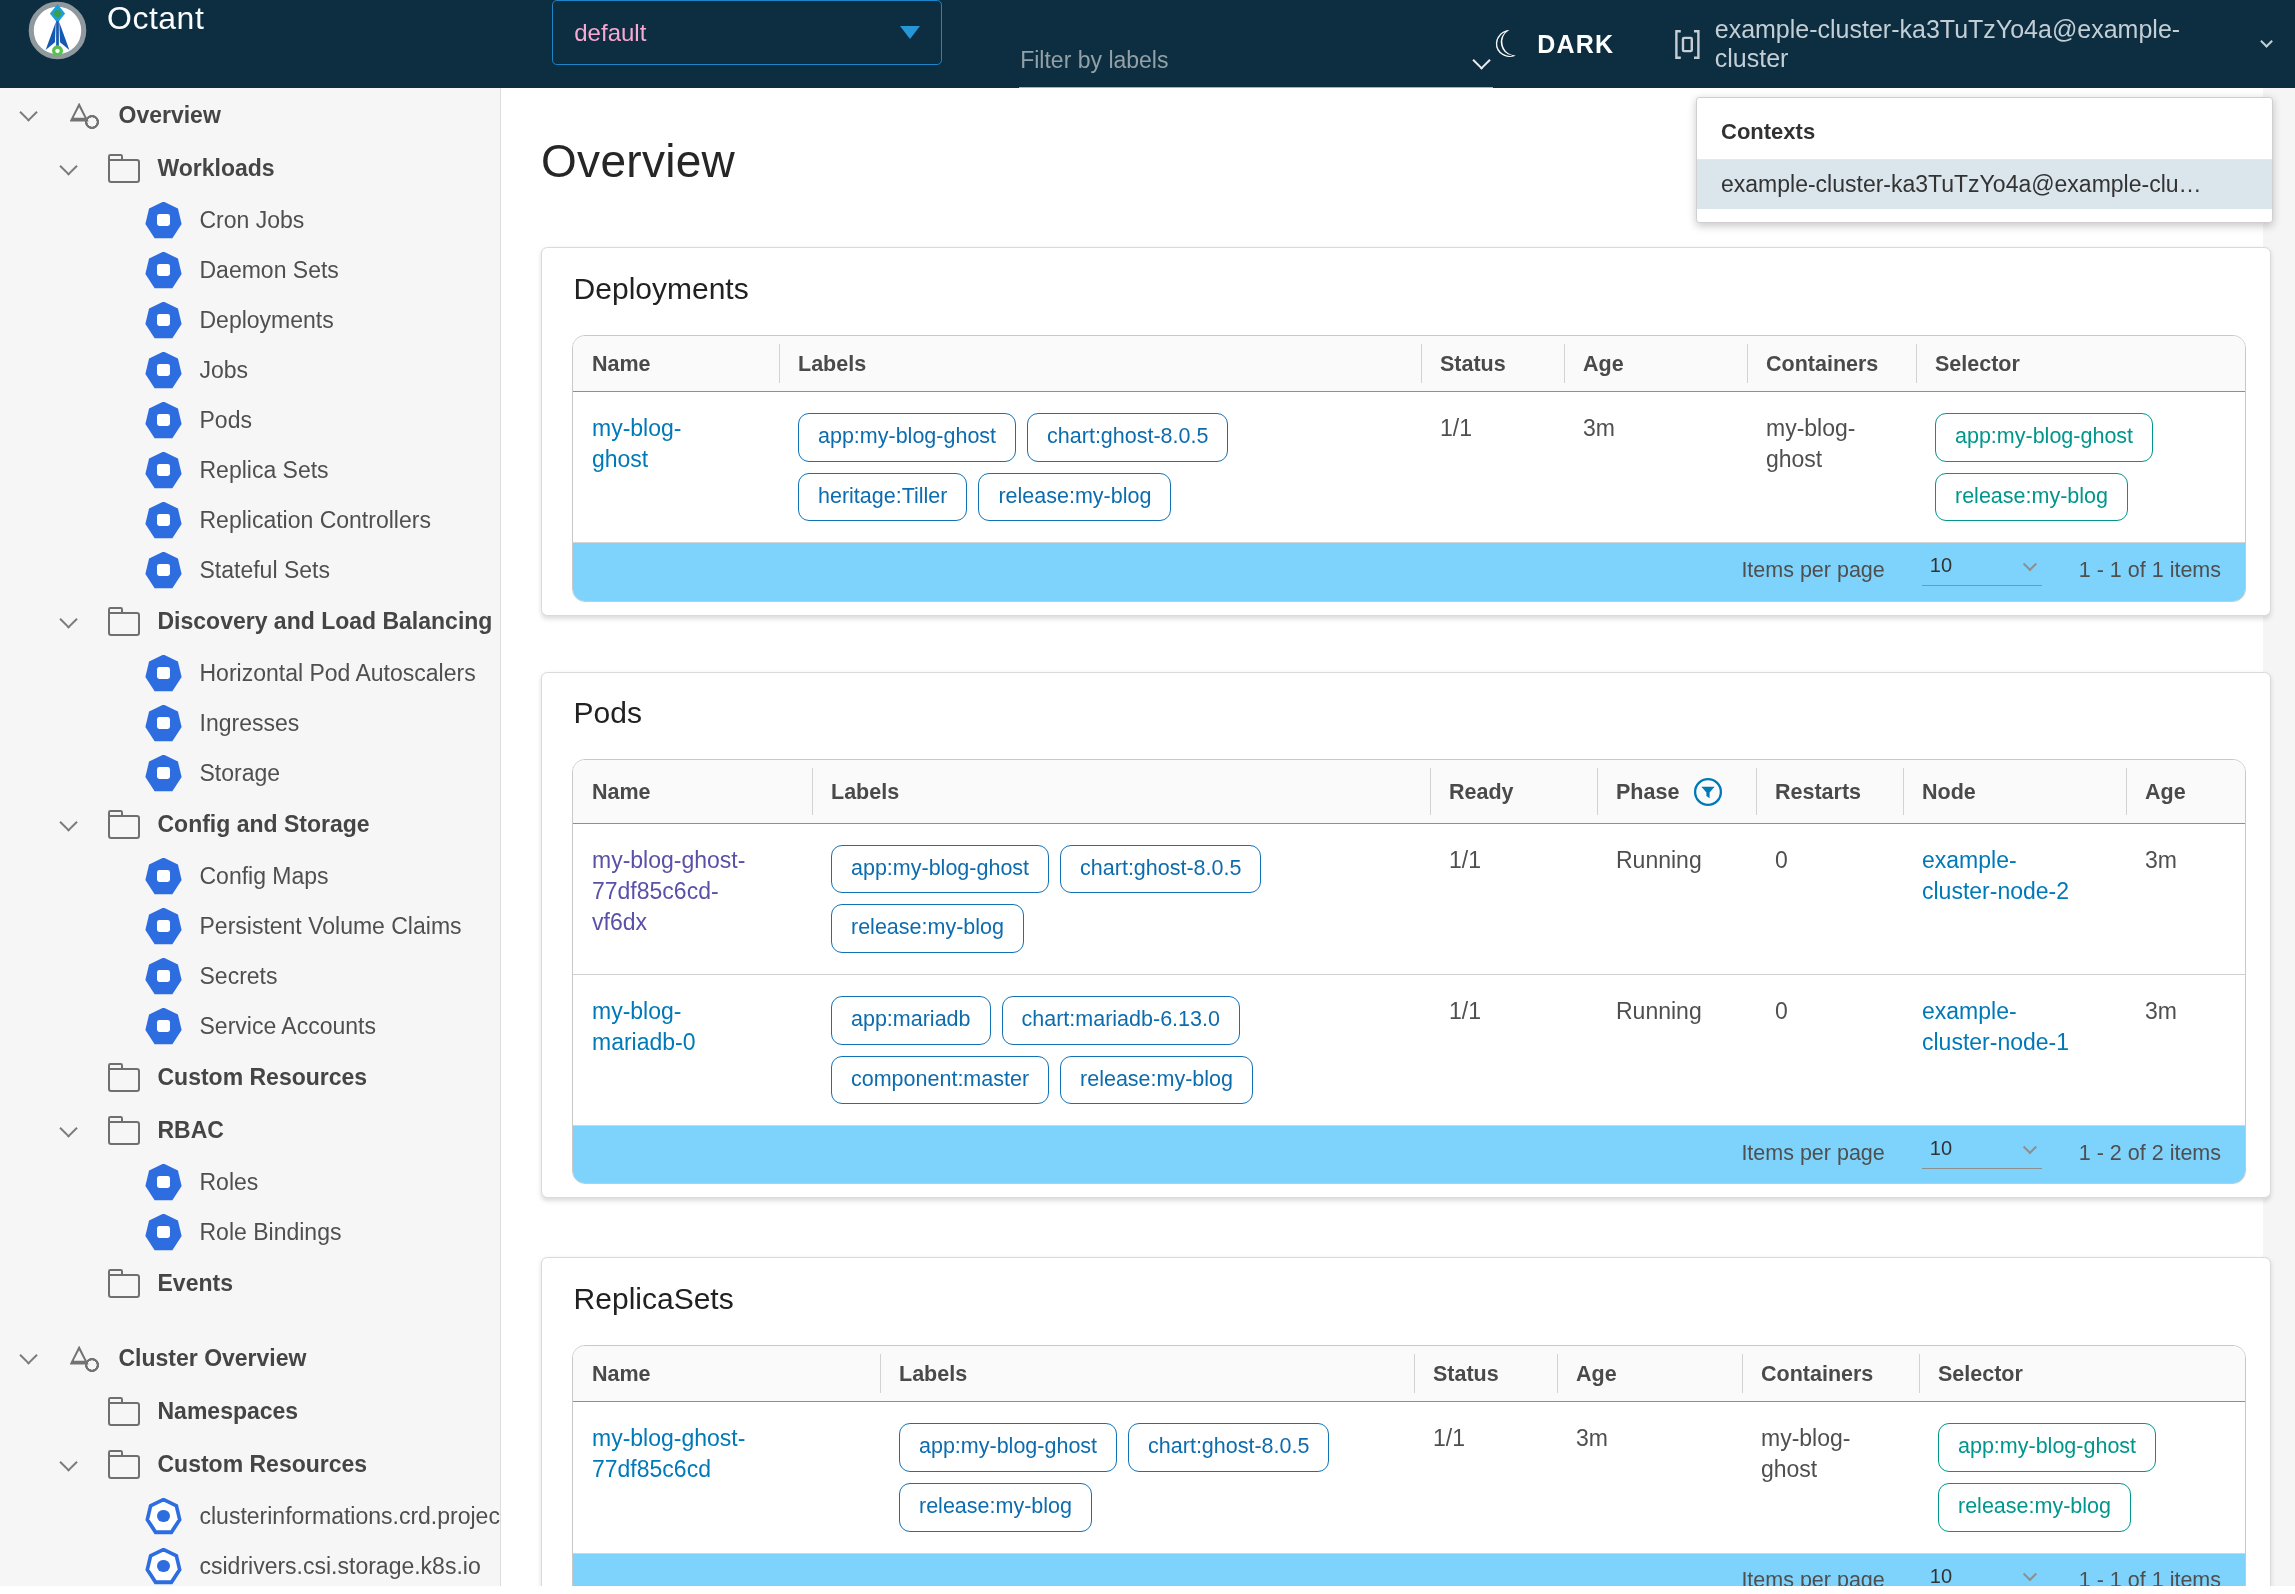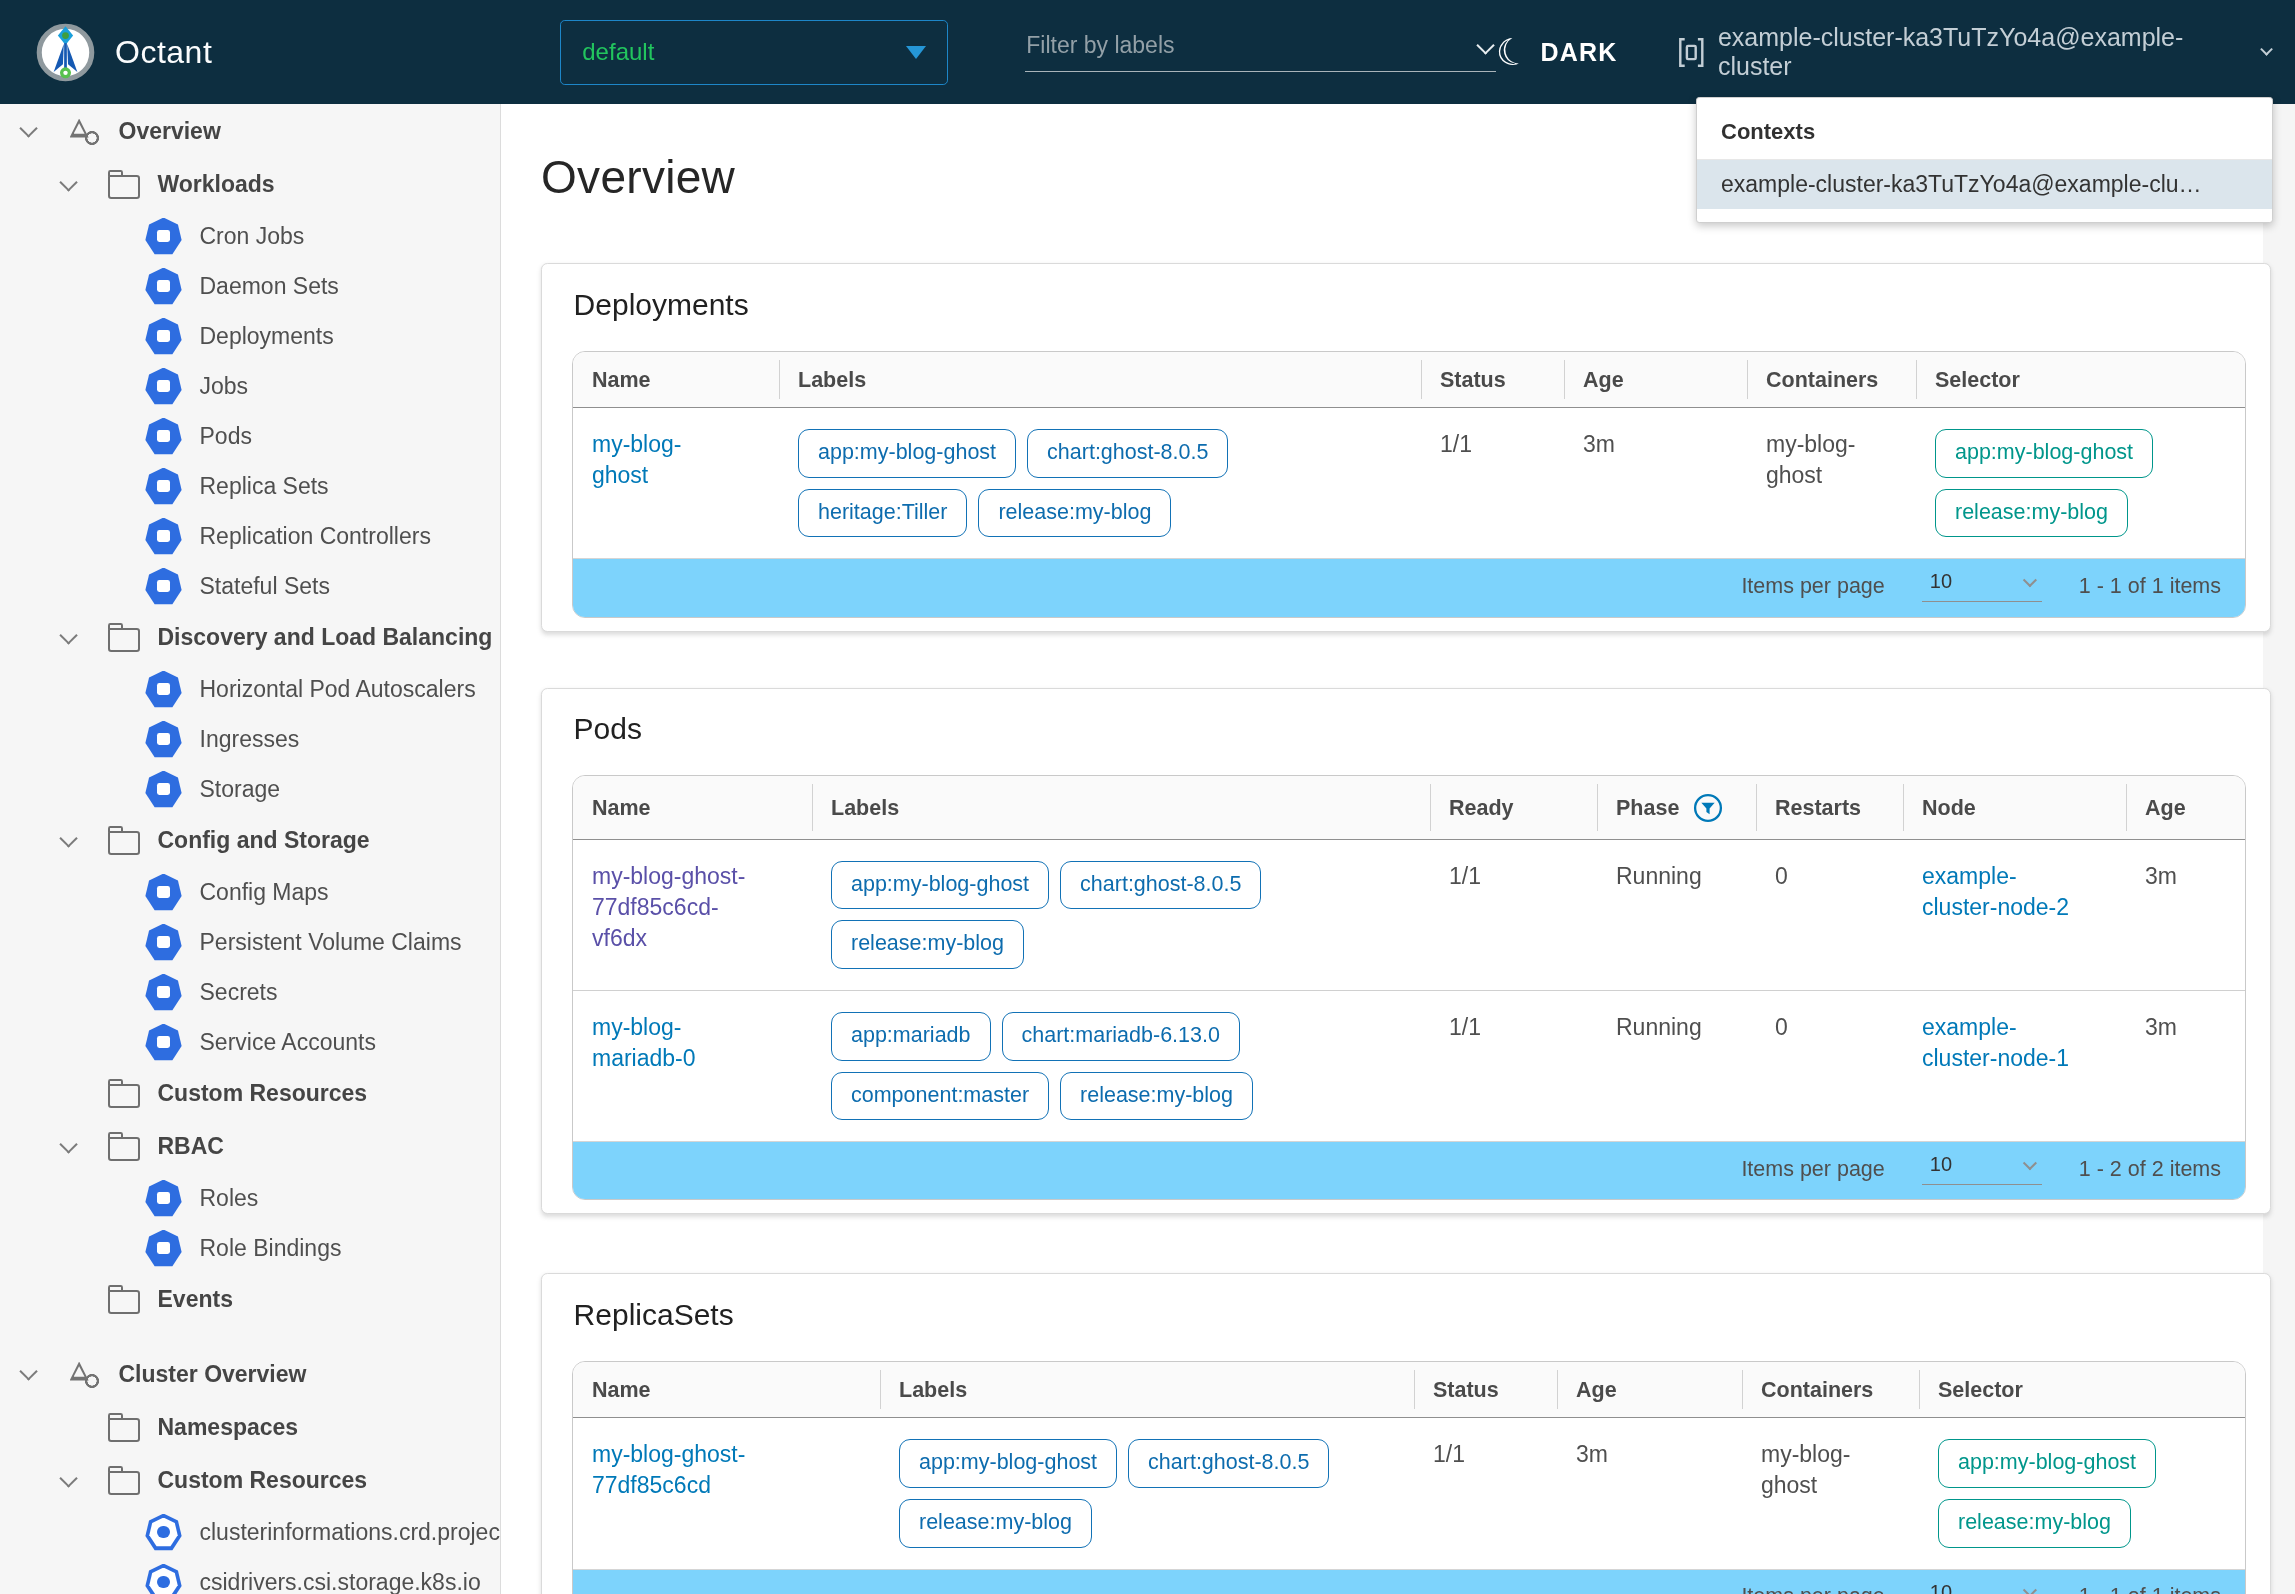"Octant" .navbar { align-items: center -> none; height: 104px -> 88px; padding: 0 24px 0 35px -> 0 24px 0 27px }
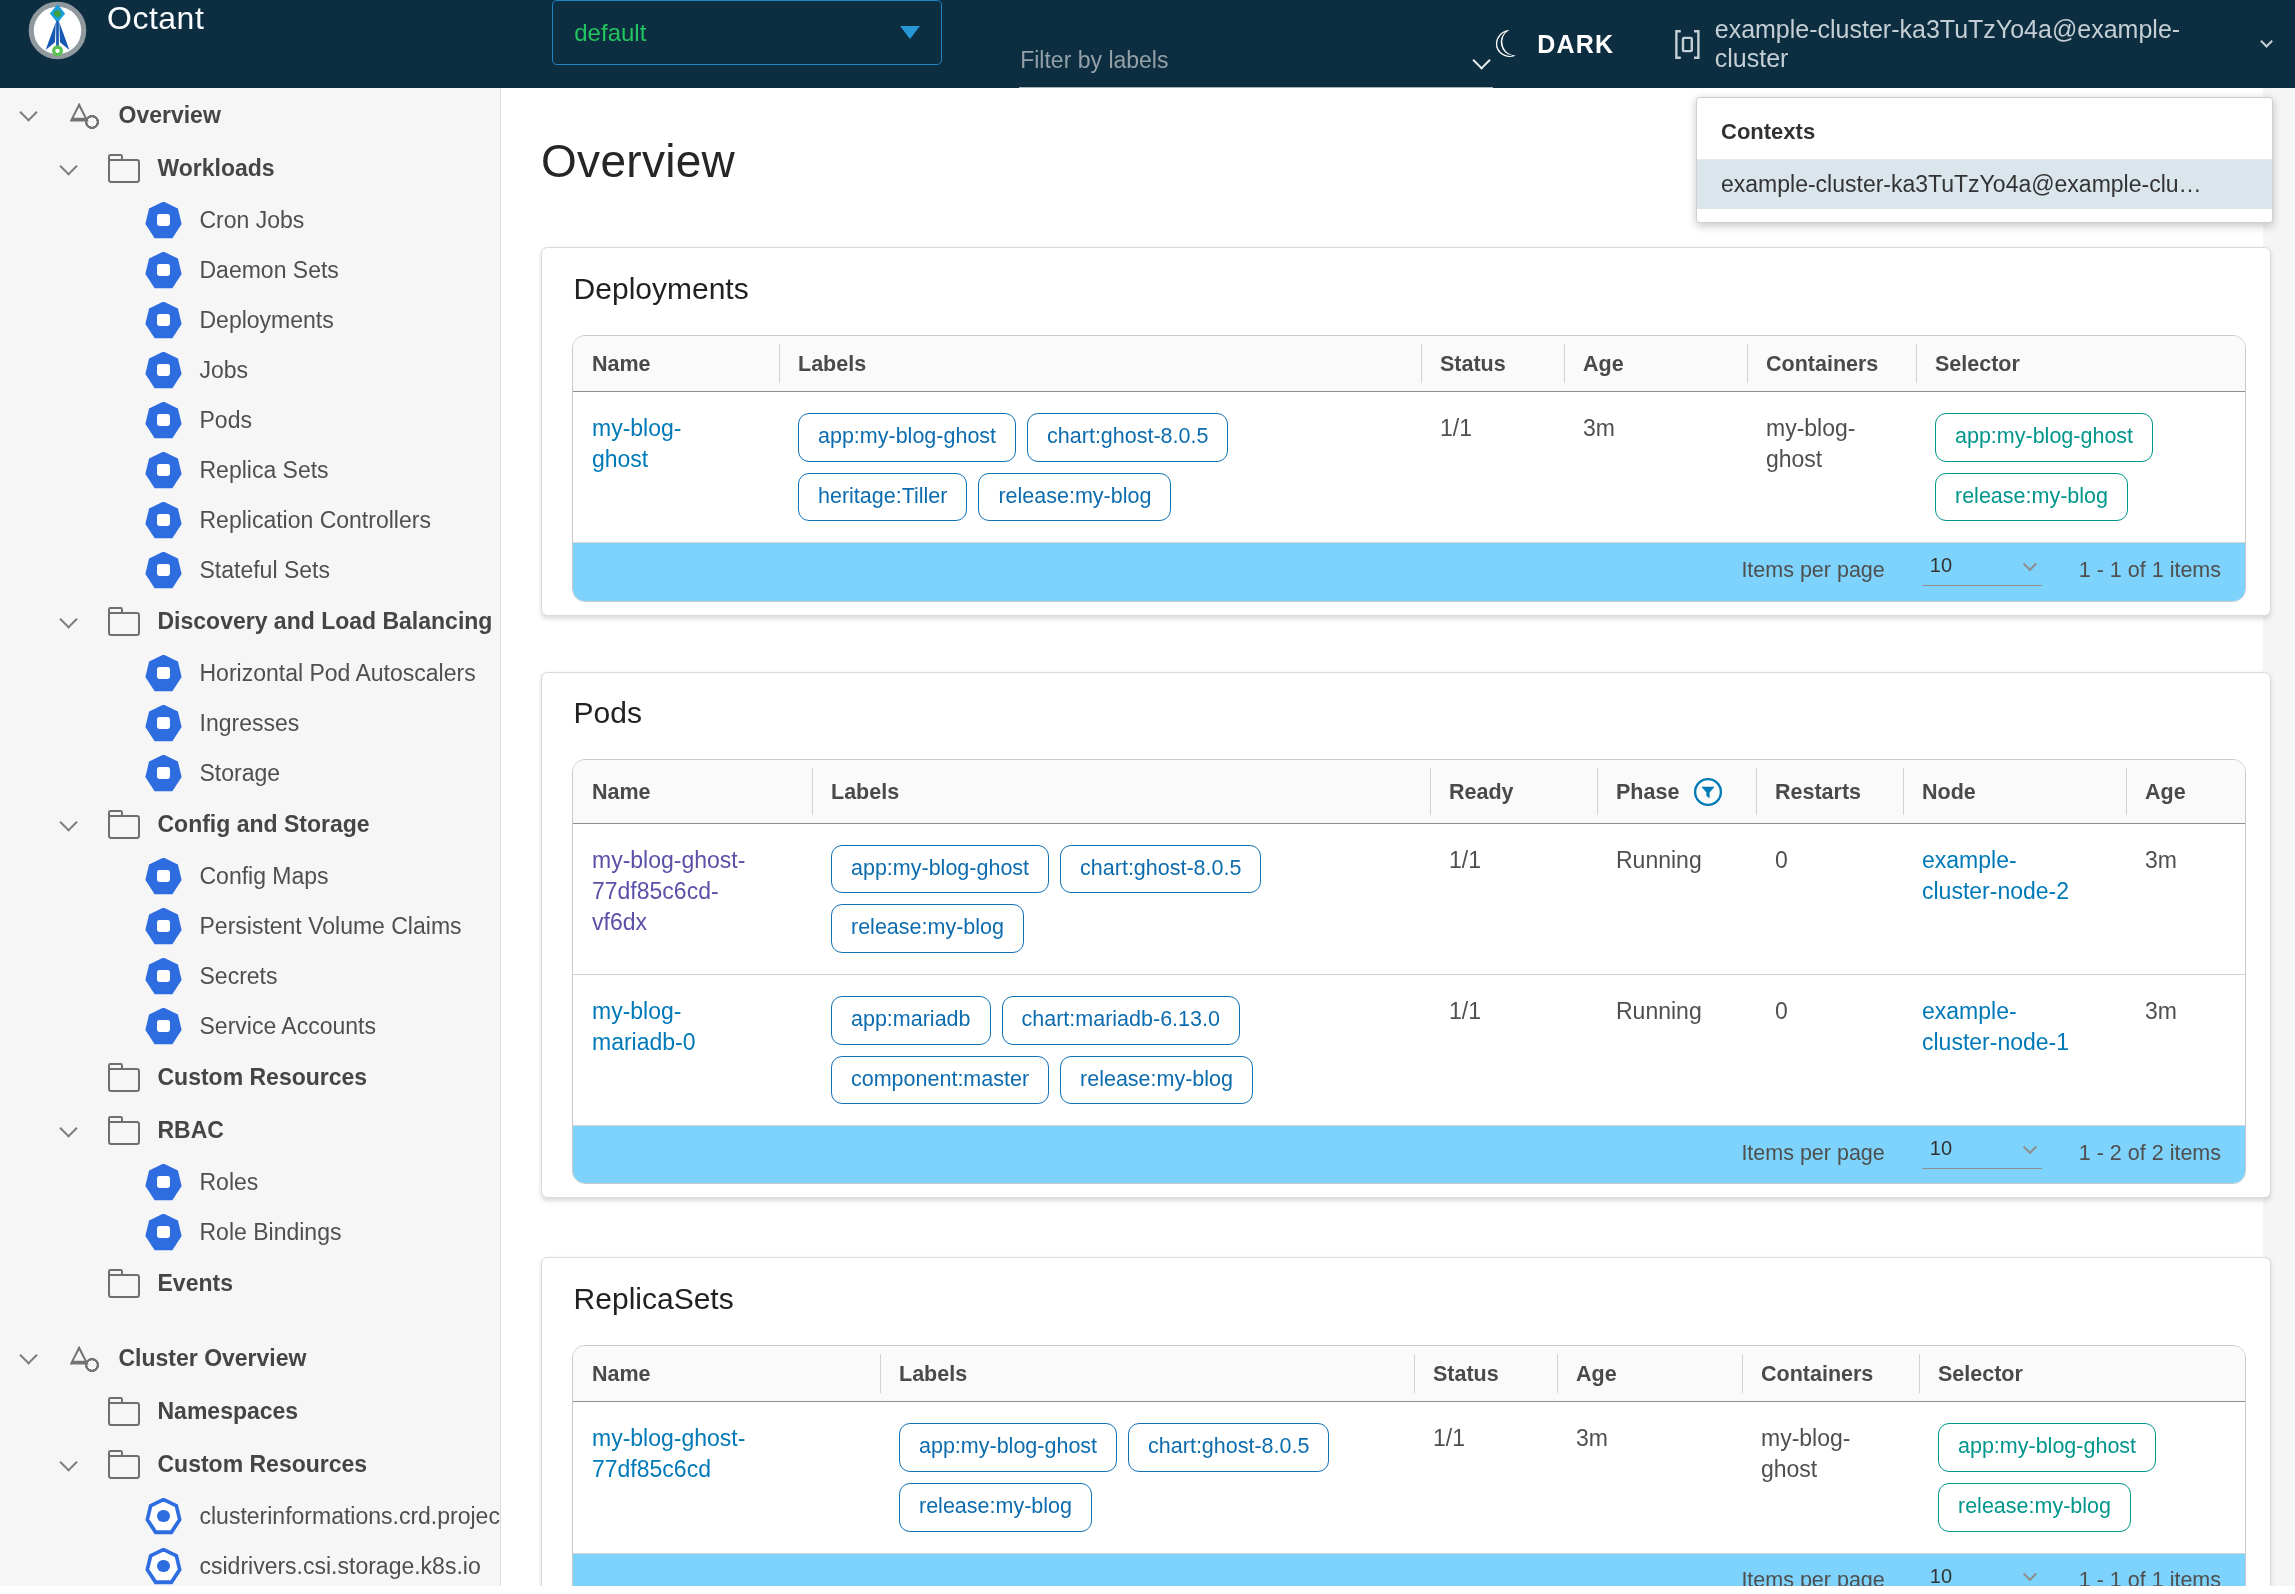"default" .ns-select .val { color: #22c55e -> #f9a8d4 }
